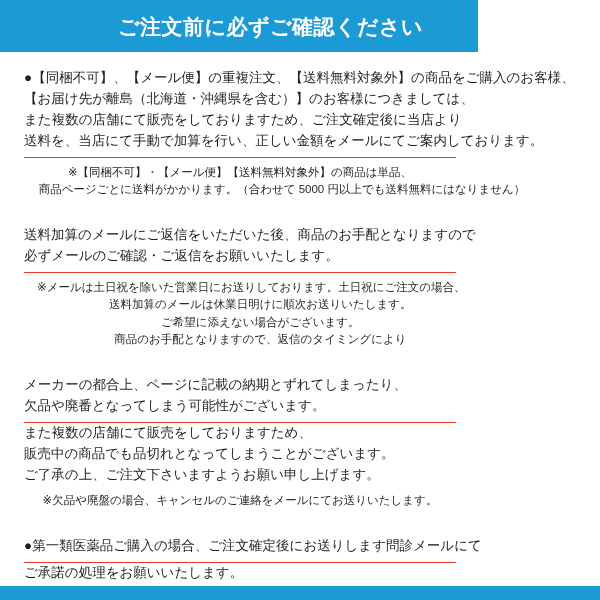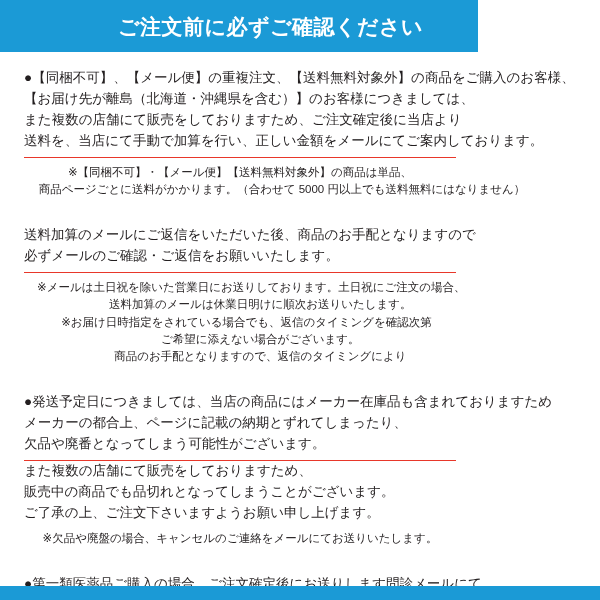"※お届け日時指定をされている場合でも、返信のタイミングを確認次第" div.note { html: <div>※お届け日時指定をされている場合でも、返信のタイミングを確認次第</div> -> none }
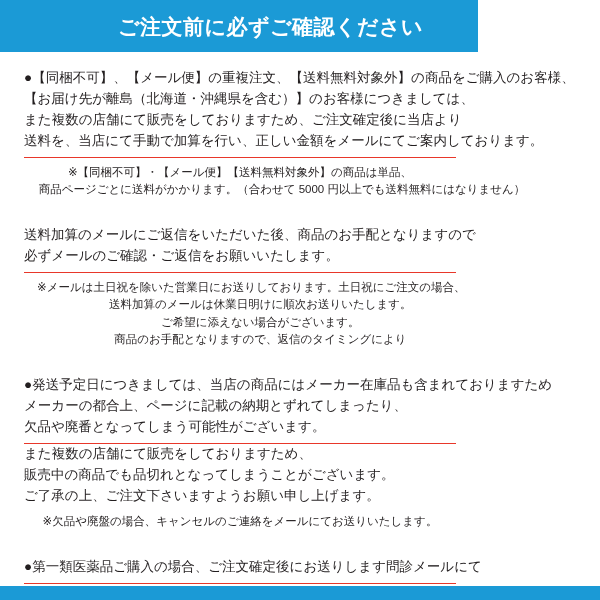"●発送予定日につきましては、当店の商品にはメーカー在庫品も含まれておりますため" div.line { html: <div>●発送予定日につきましては、当店の商品にはメーカー在庫品も含まれておりますため</div> -> none }
